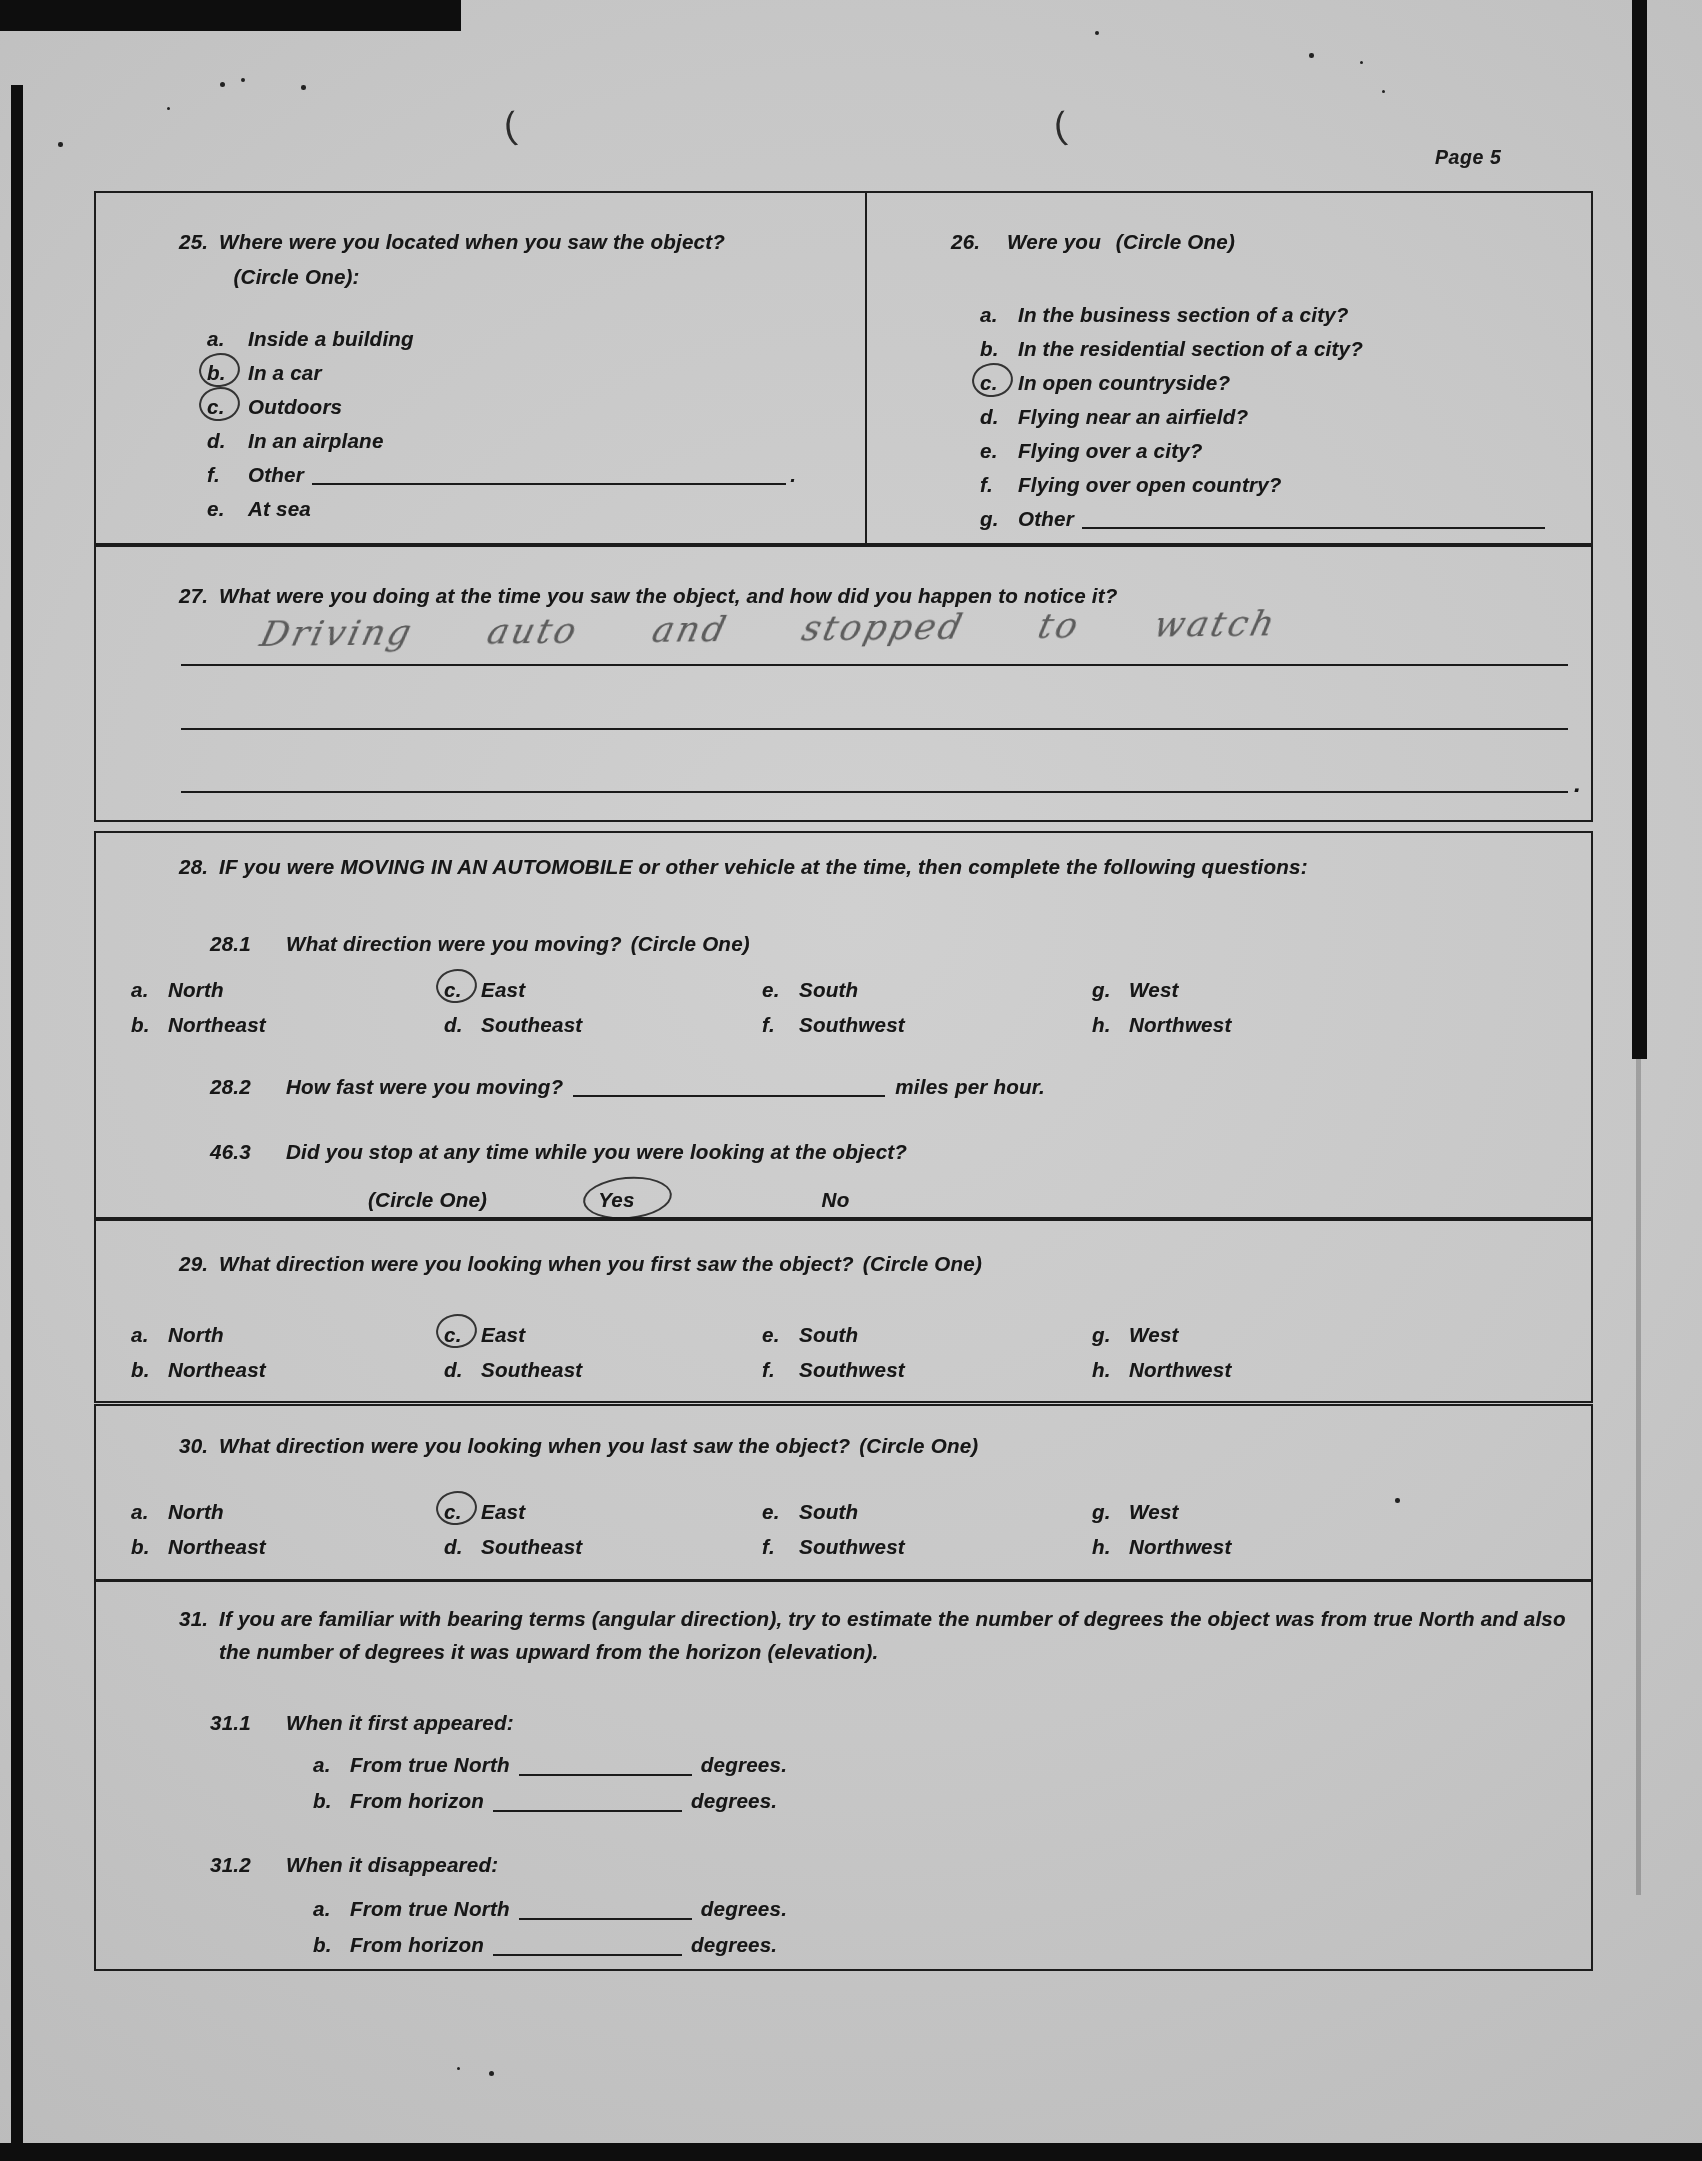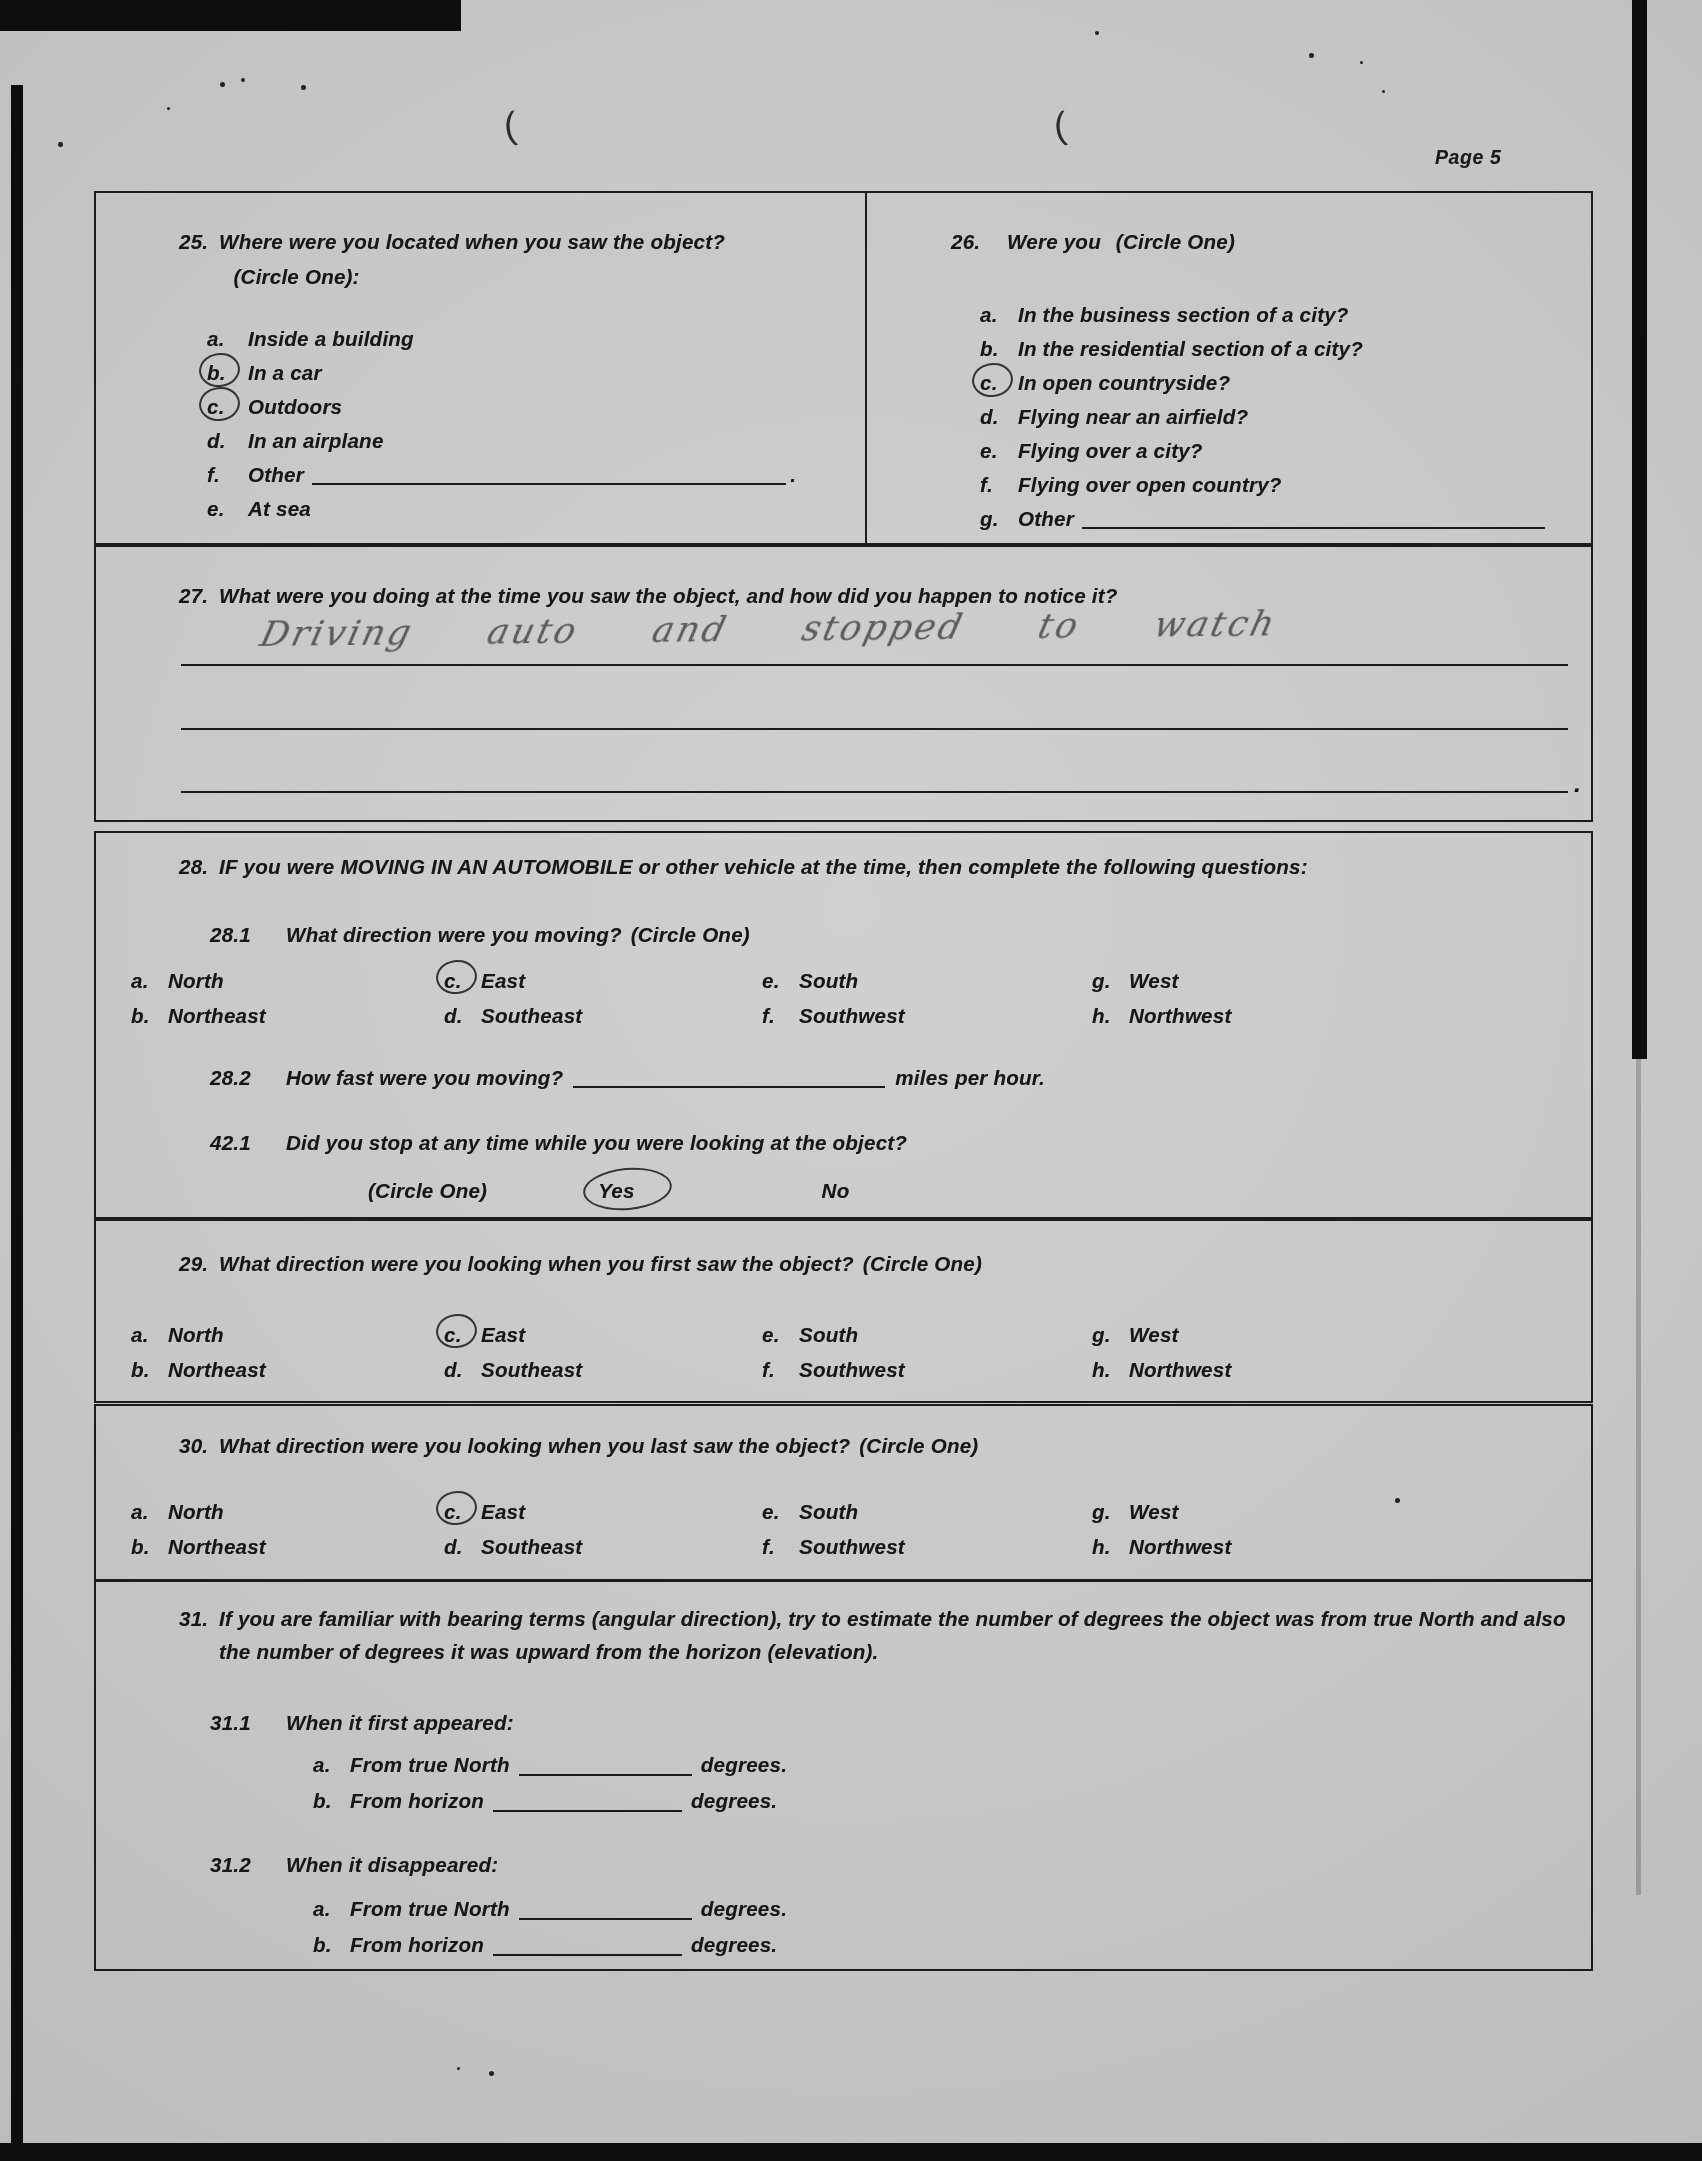"28.1 What direction were you" div.subhead { margin-top: 33px -> 42px }
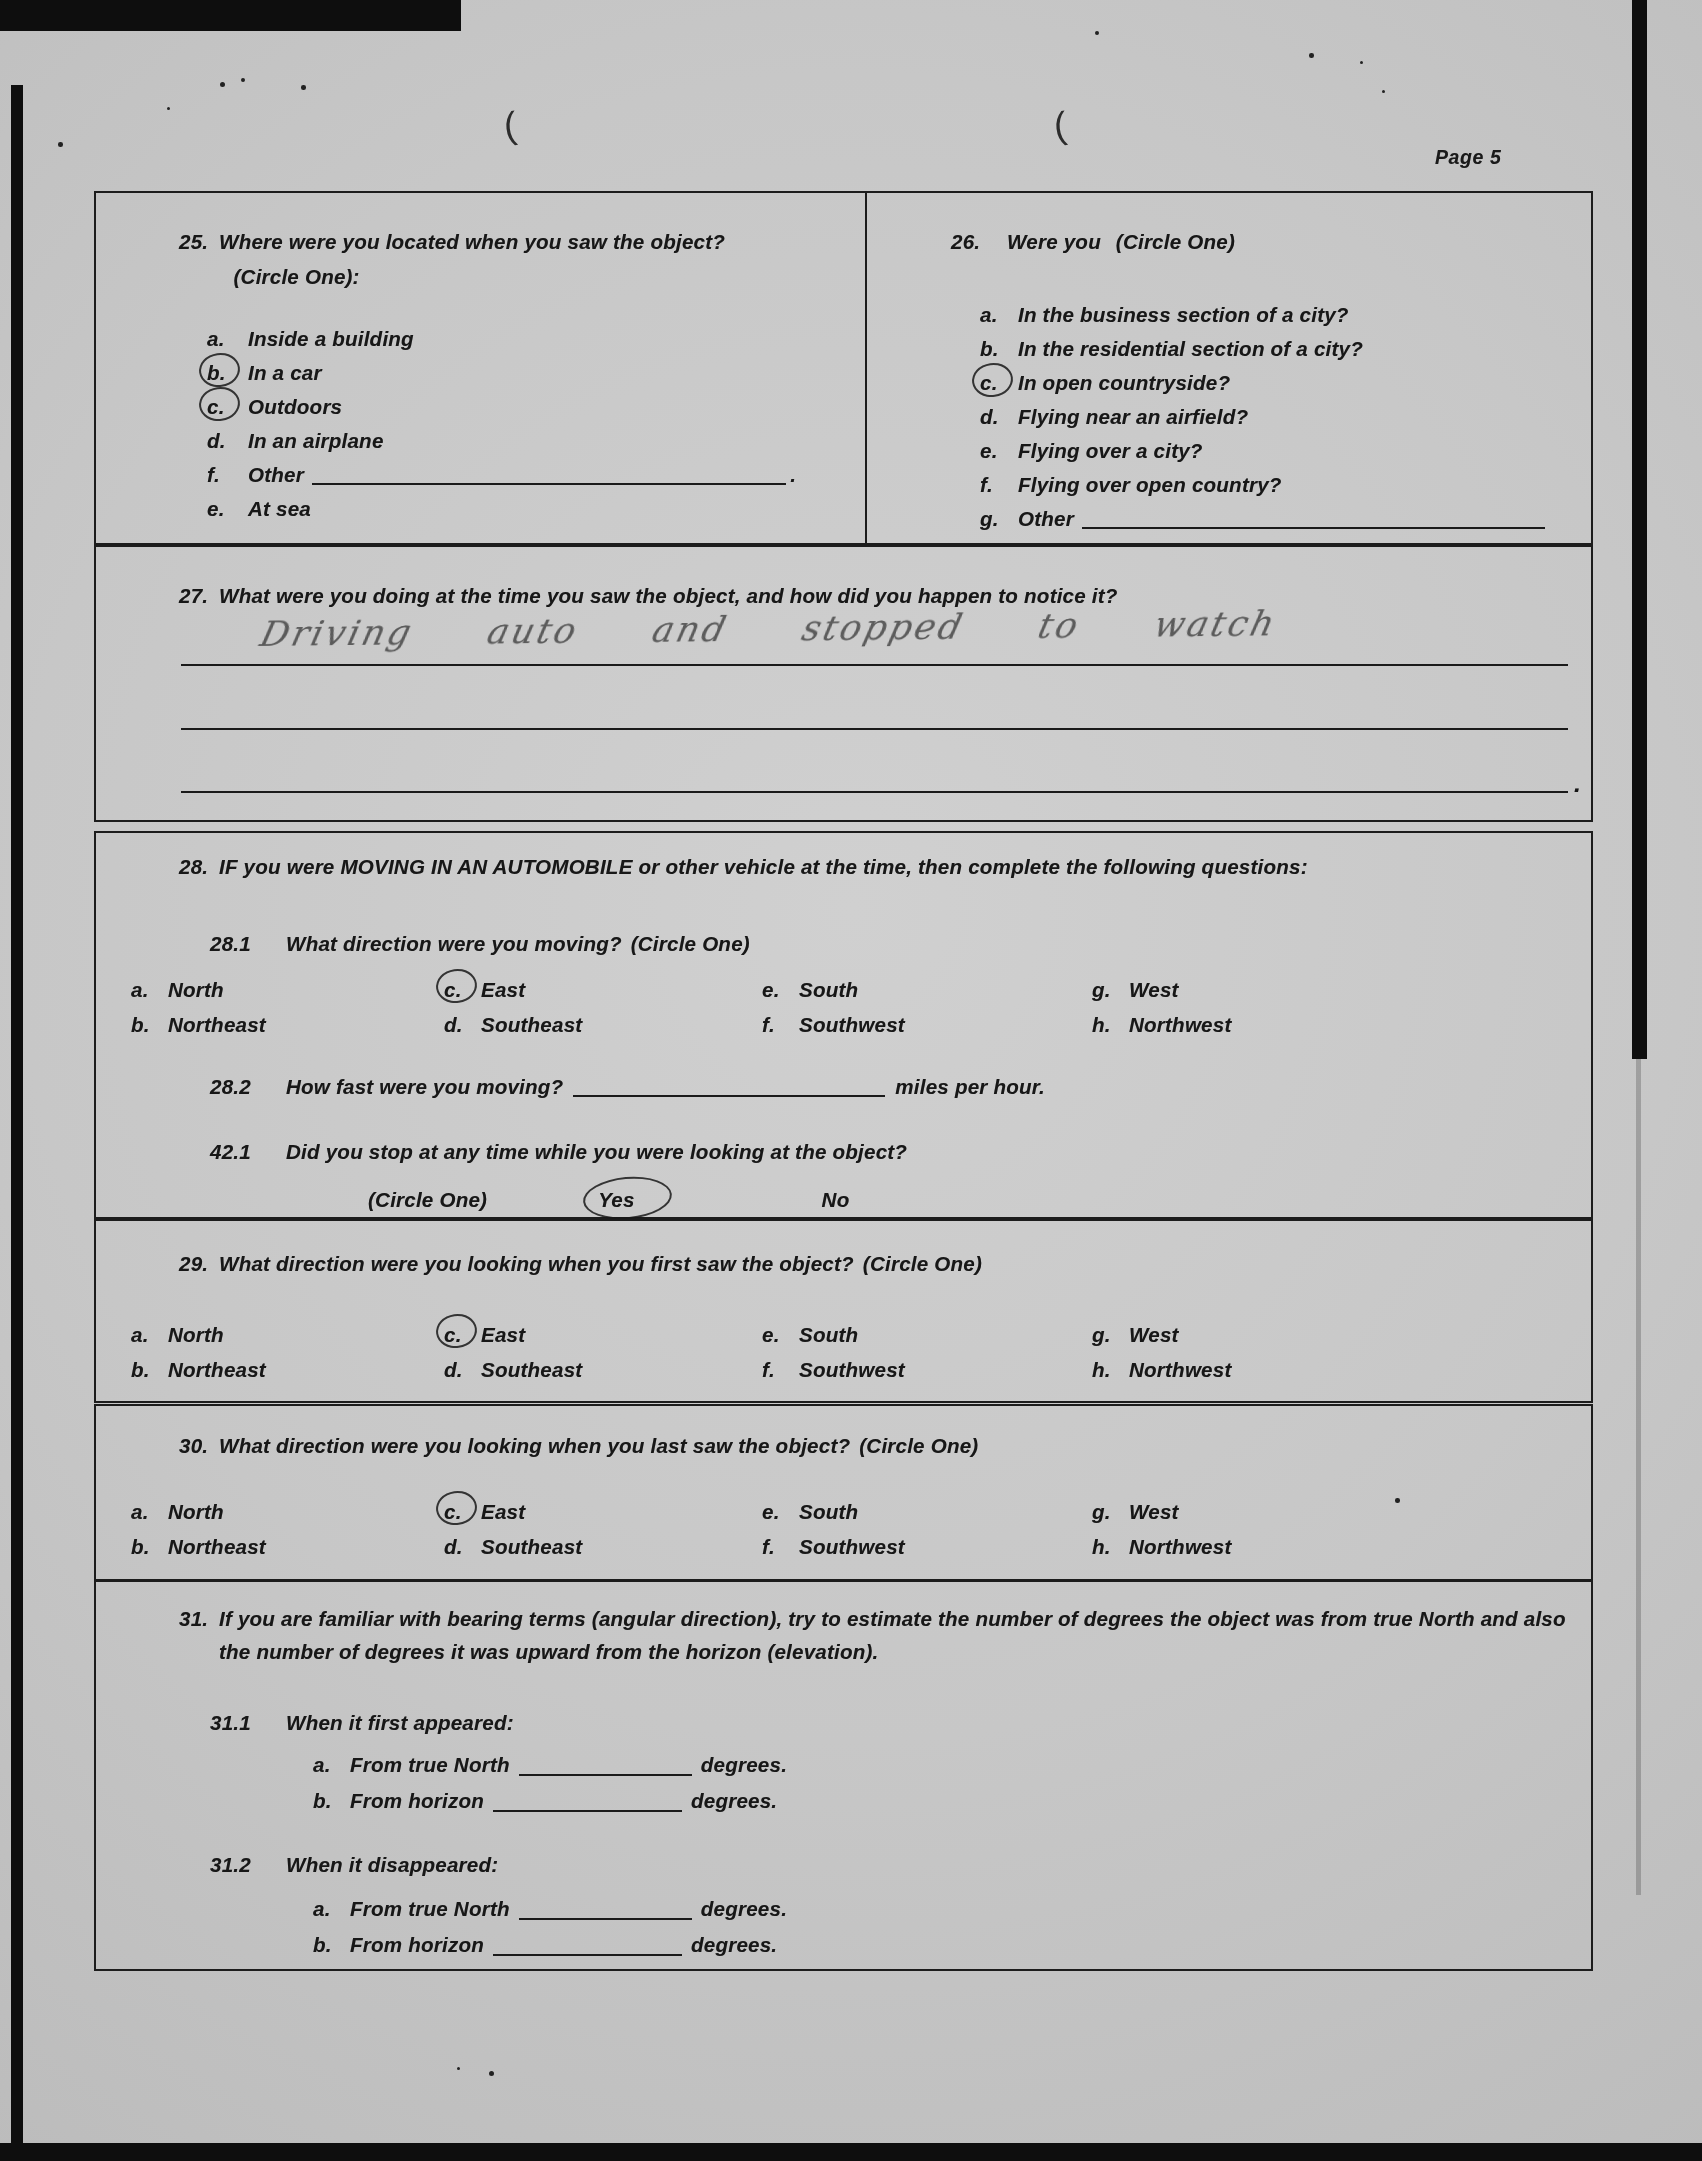"42.1" span.subnum { text: 42.1 -> 46.3 }
